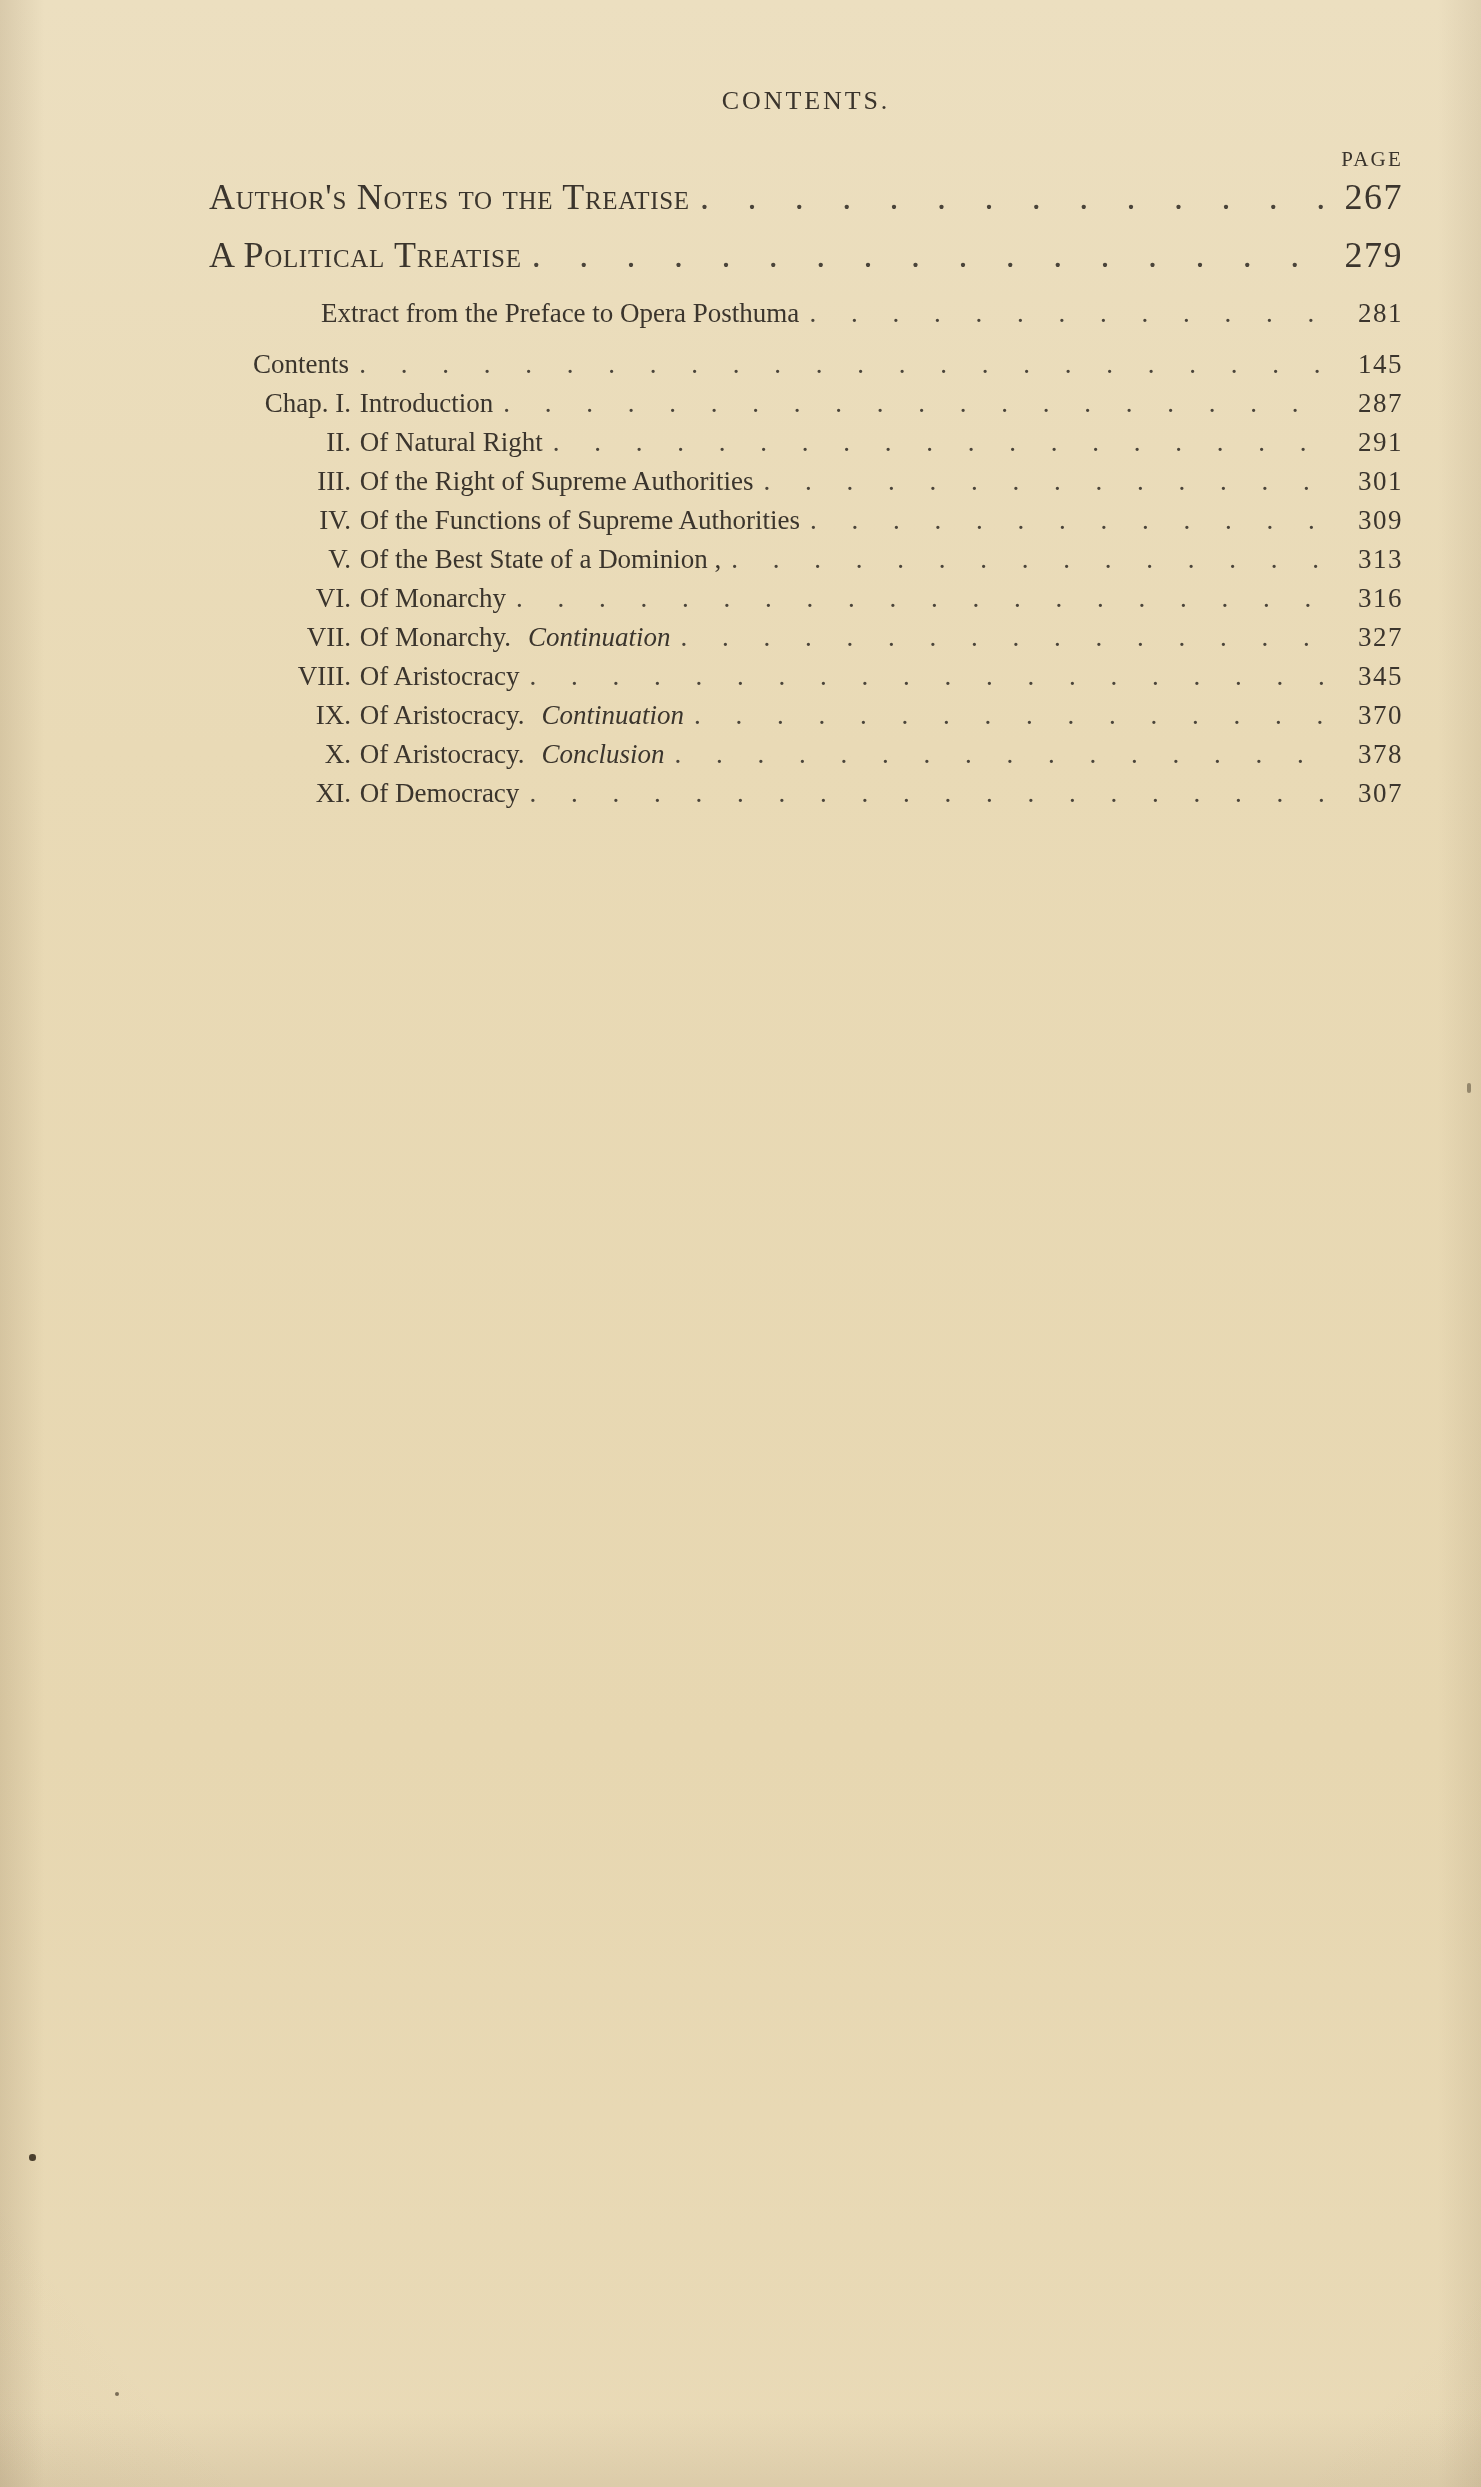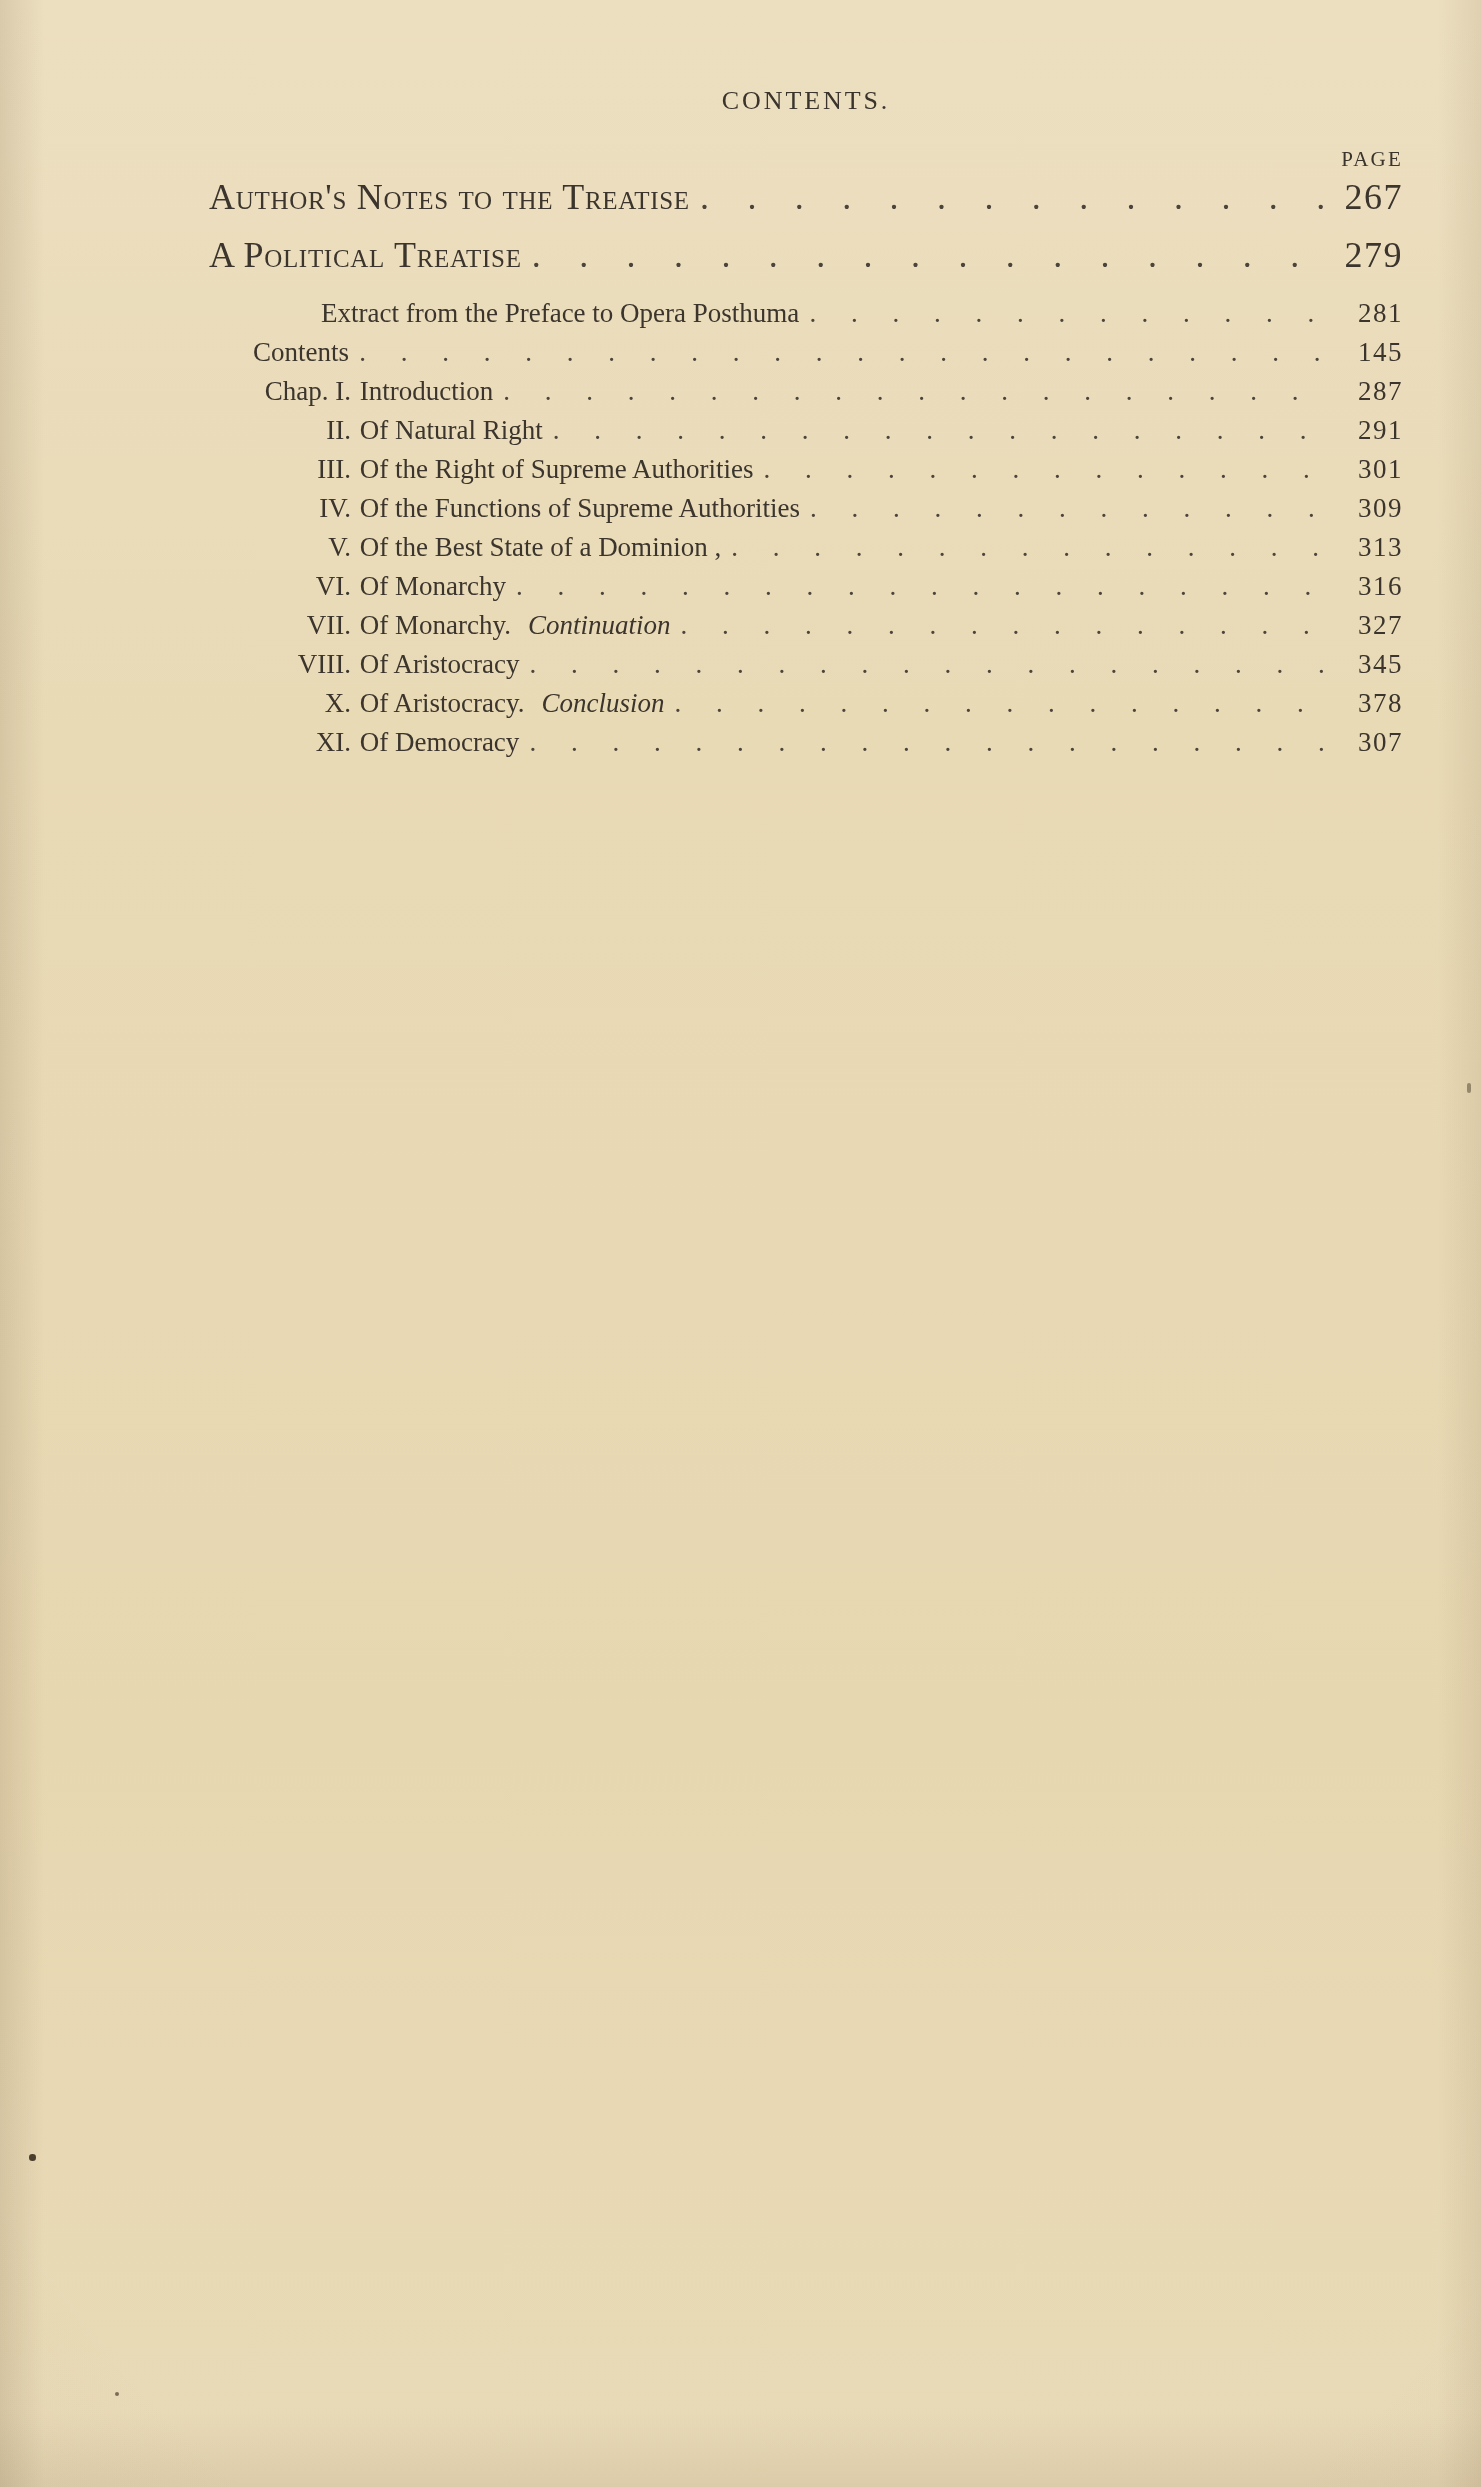"Contents" .entry.ind1 .title { margin-top: none -> 12px }
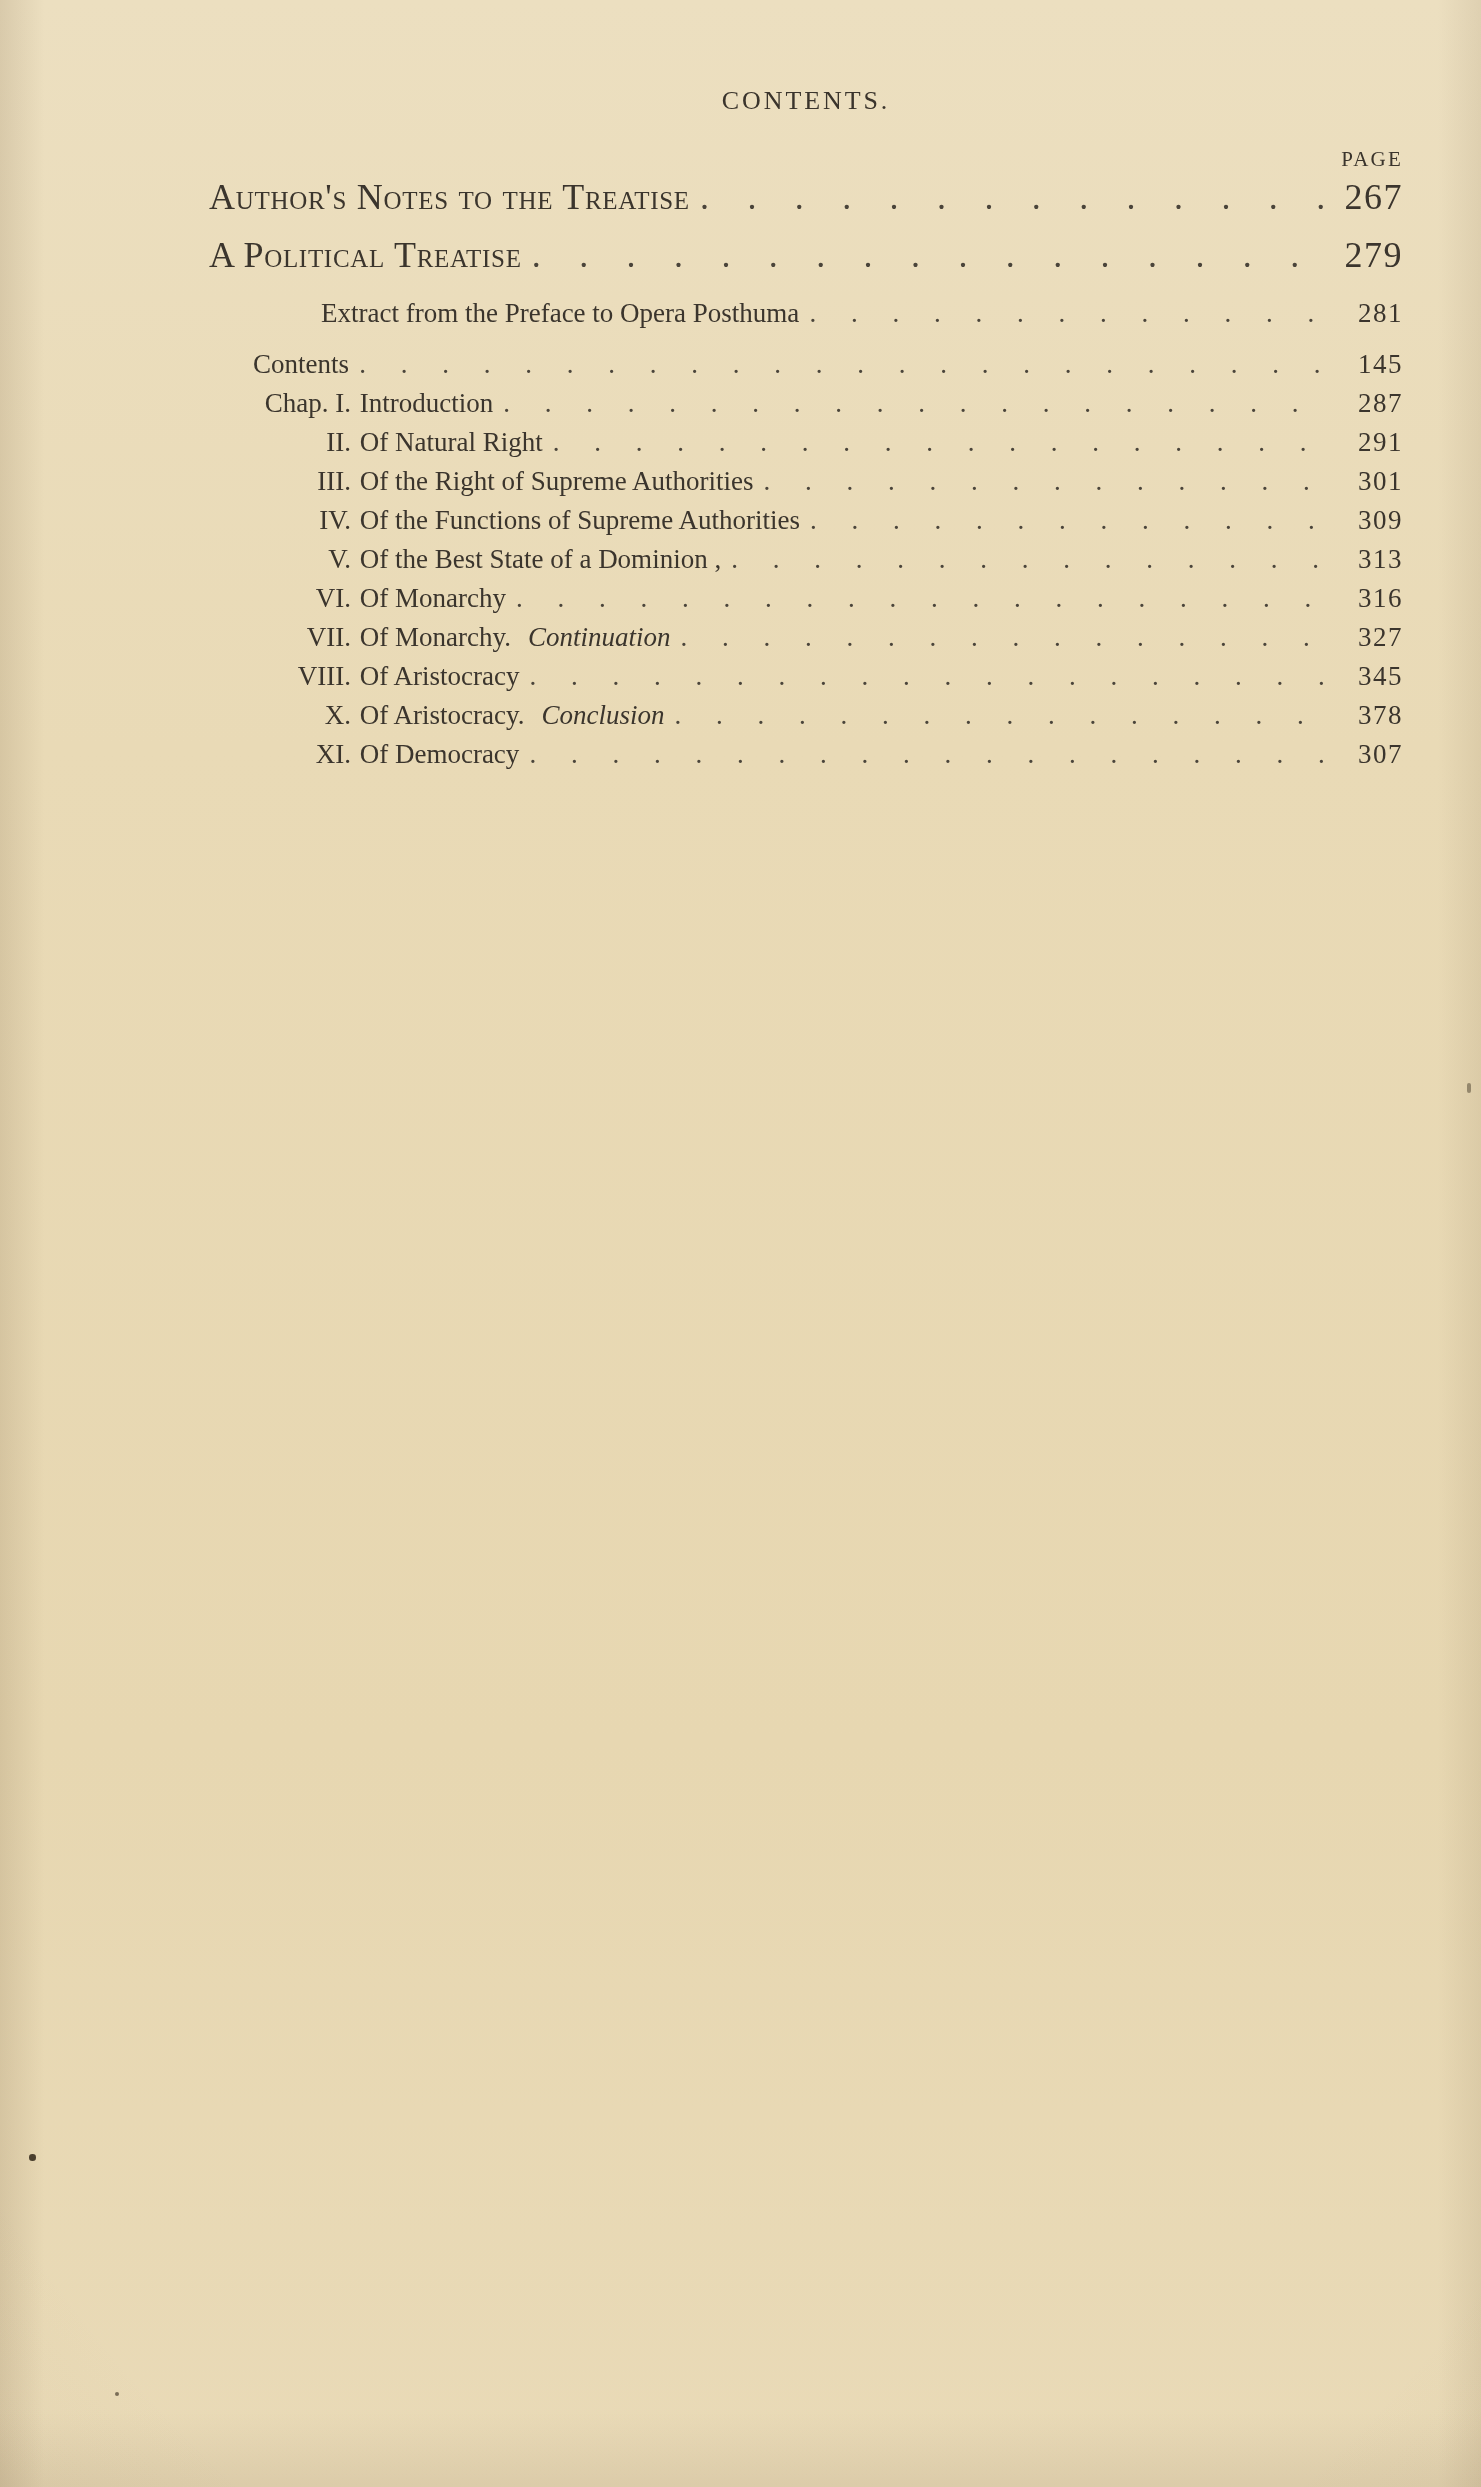"IX." div.entry { html: none -> <div> <span>IX.</span> <span><span>Of Aristocracy.</span><em>Continuation</em></span> <span></span> <span>370</span> </div> }
